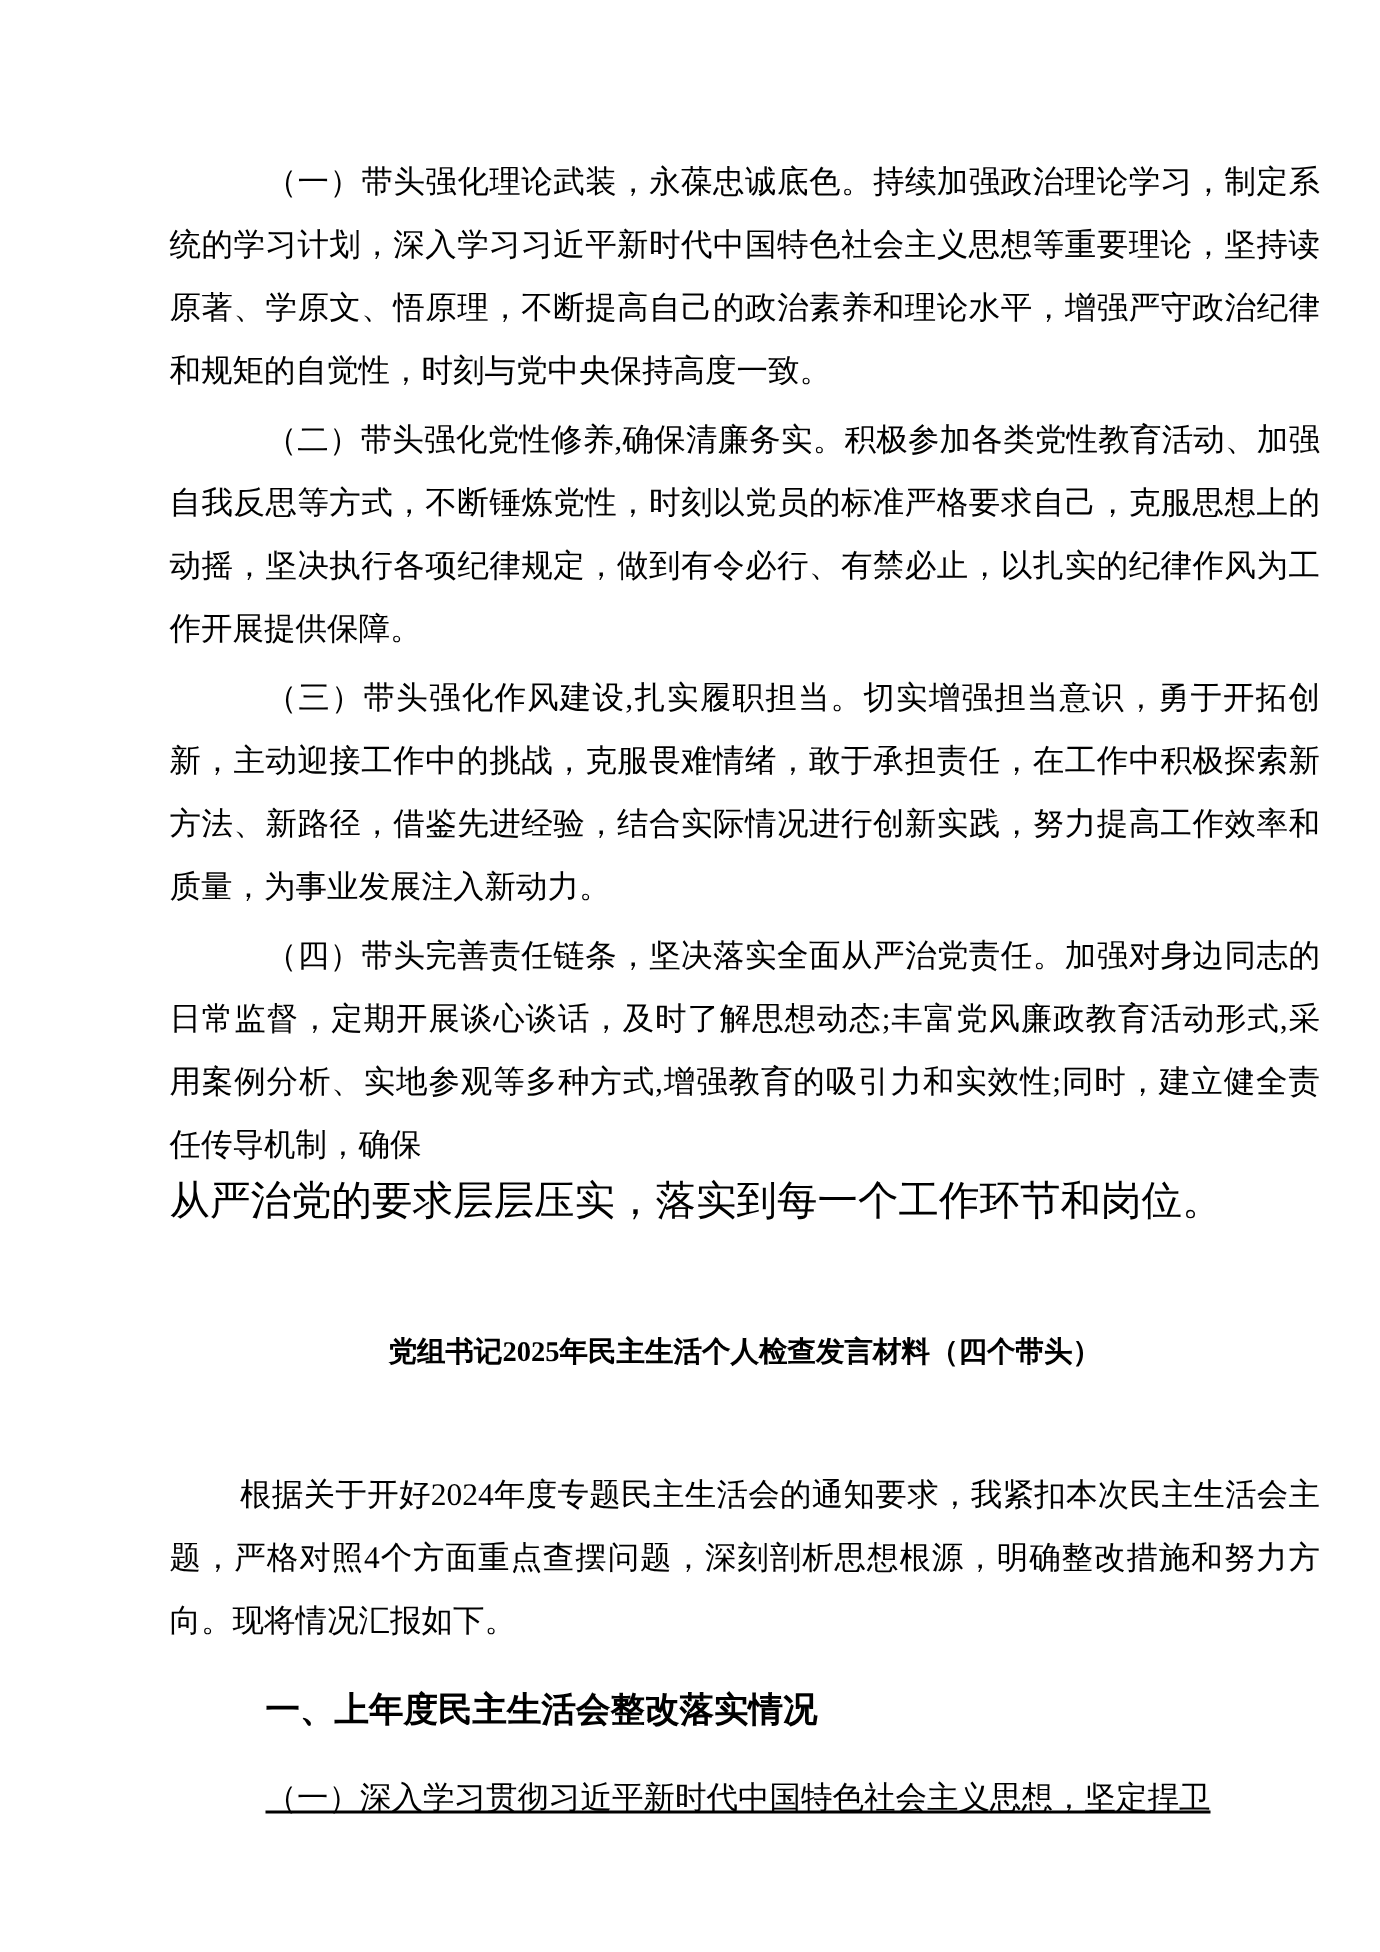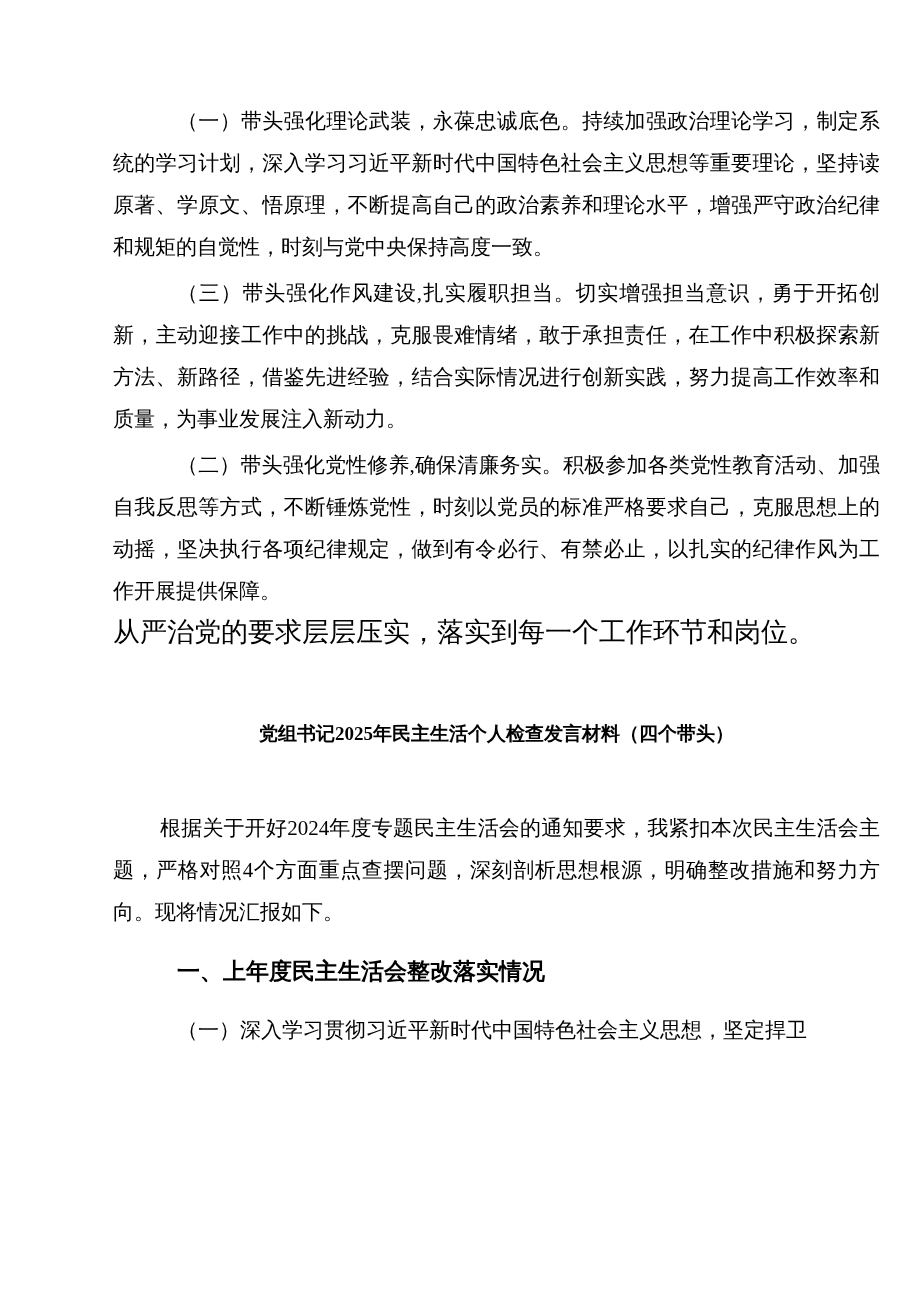"（三）带头强化作风建设,扎实履职担当。切实增强担当意识，勇于开拓创新，主动迎接工" p.para { order: before "（二）带头强化党性修养,确保清廉务实。积极参加各类党性教育活动、加强自我反思等方" -> after "（二）带头强化党性修养,确保清廉务实。积极参加各类党性教育活动、加强自我反思等方" }
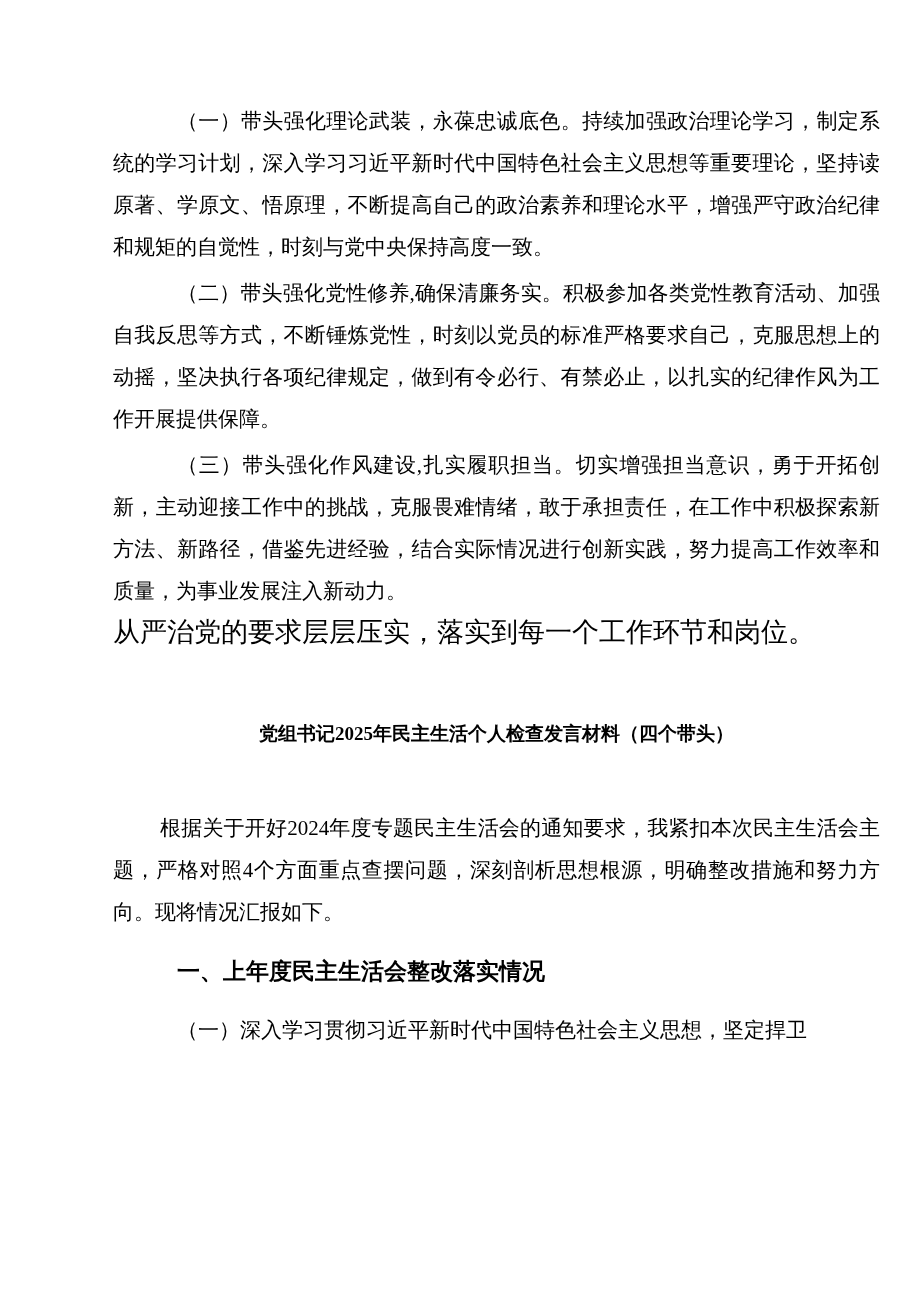"（四）带头完善责任链条，坚决落实全面从严治党责任。加强对身边同志的日常监督，定期" p.para { html: none -> <p>（四）带头完善责任链条，坚决落实全面从严治党责任。加强对身边同志的日常监督，定期开展谈心谈话，及时了解思想动态;丰富党风廉政教育活动形式,采用案例分析、实地参观等多种方式,增强教育的吸引力和实效性;同时，建立健全责任传导机制，确保</p> }
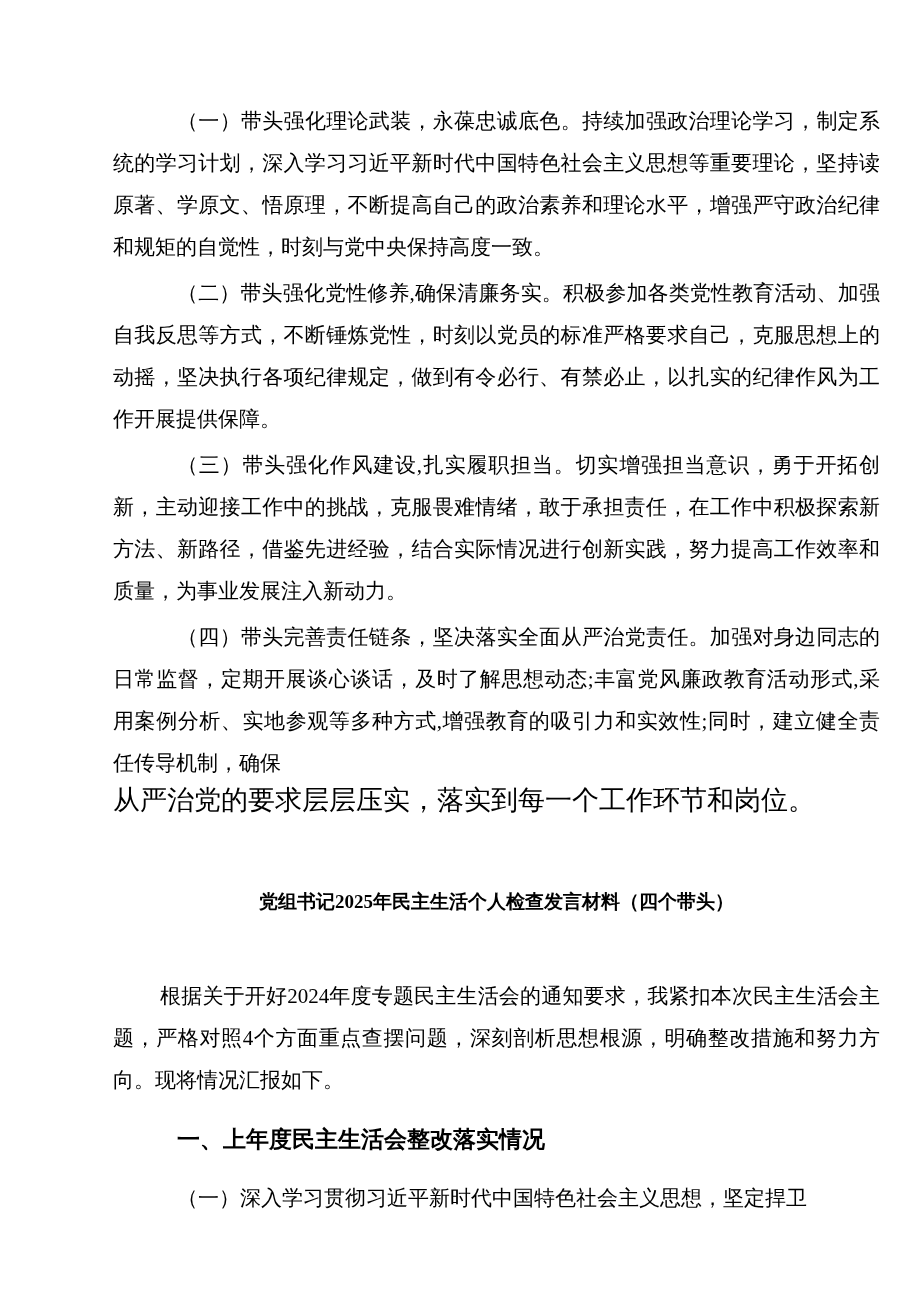"（一）深入学习贯彻习近平新时代中国特色社会主义思想，坚定捍卫" .para-last { text-decoration: none -> underline }
